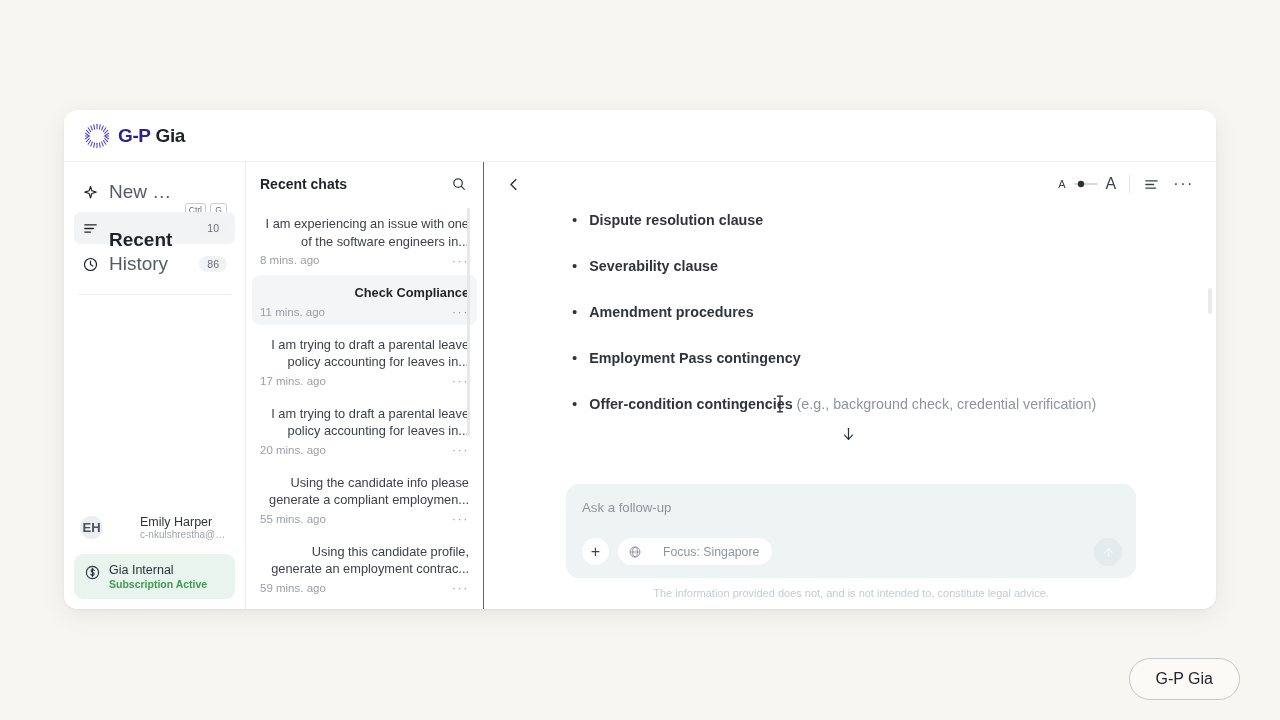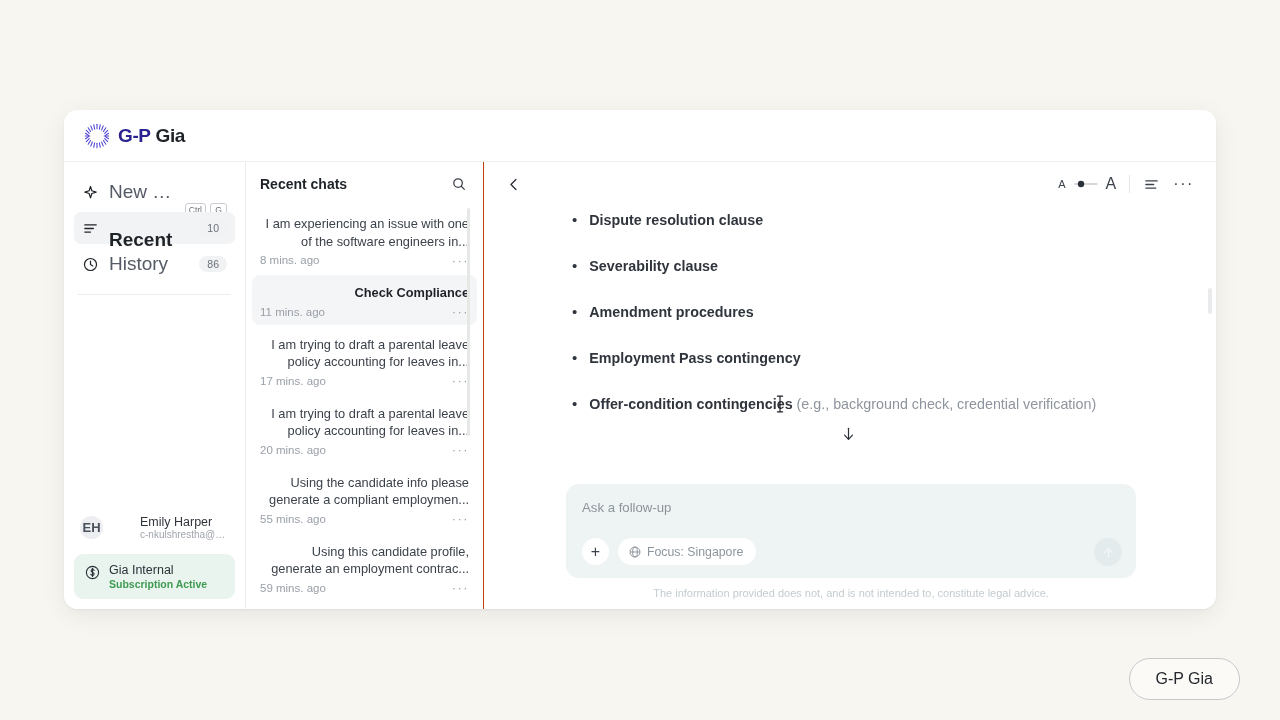"Focus: Singapore" .focus-chip { gap: 5px -> 21px }
